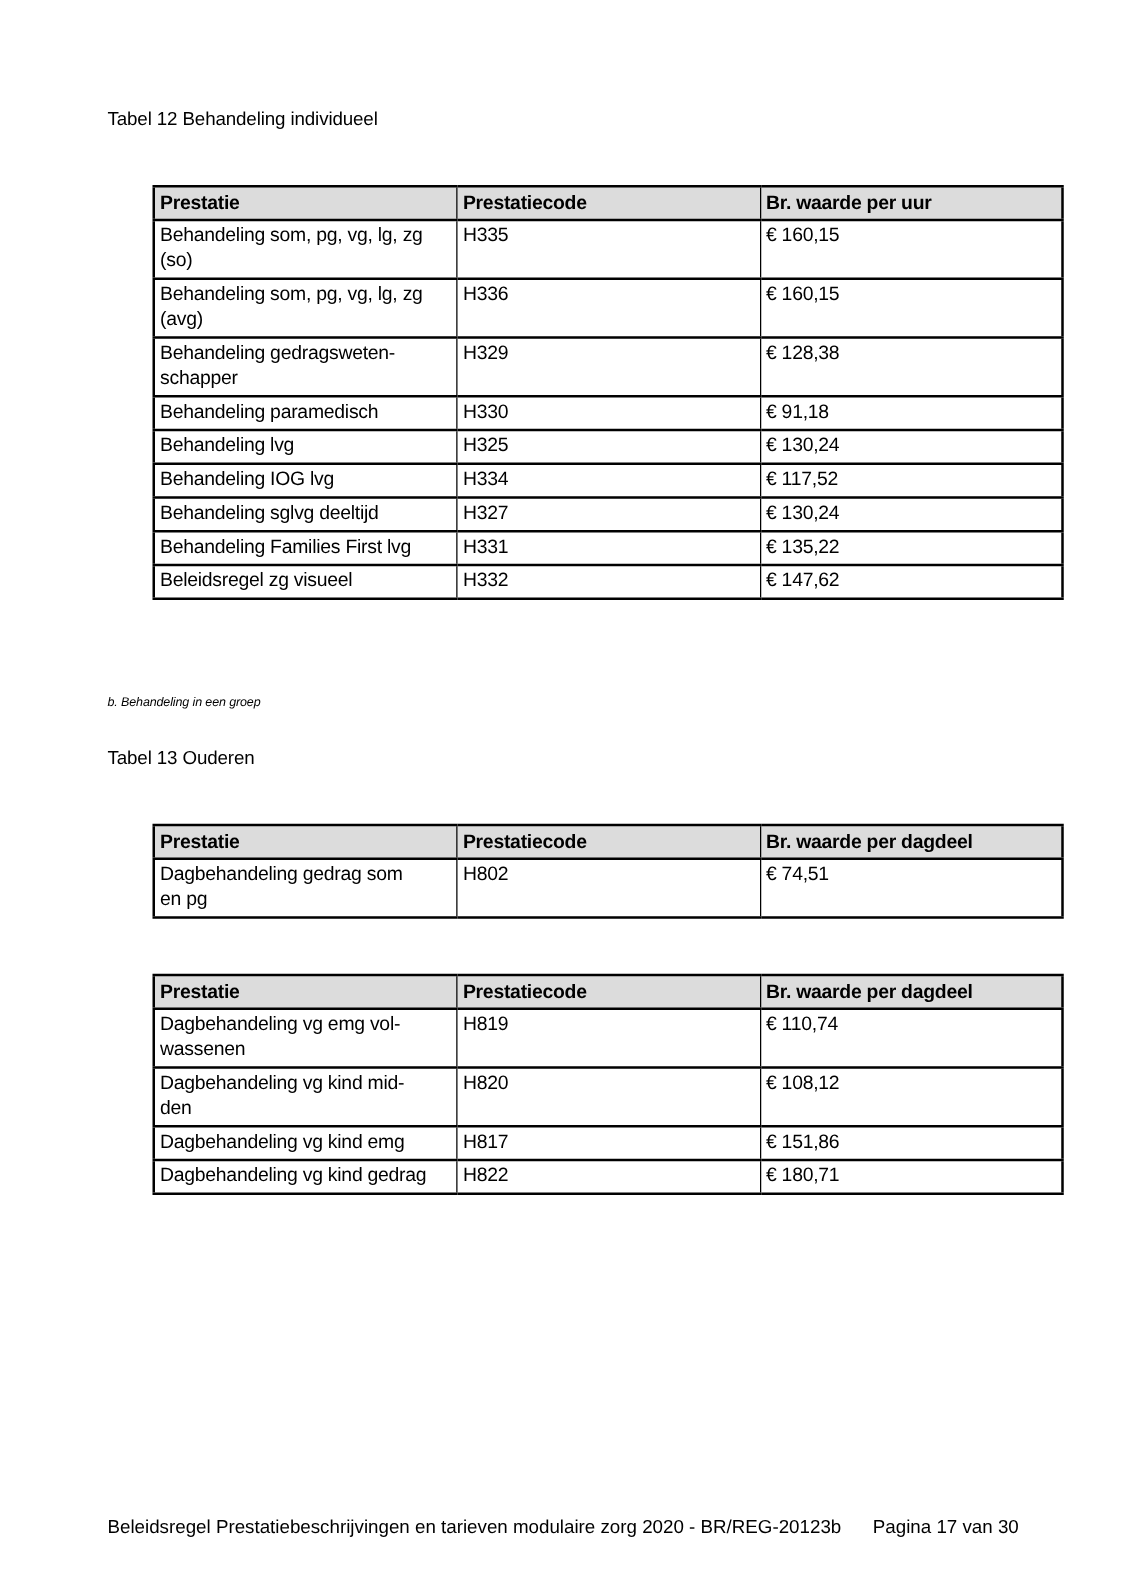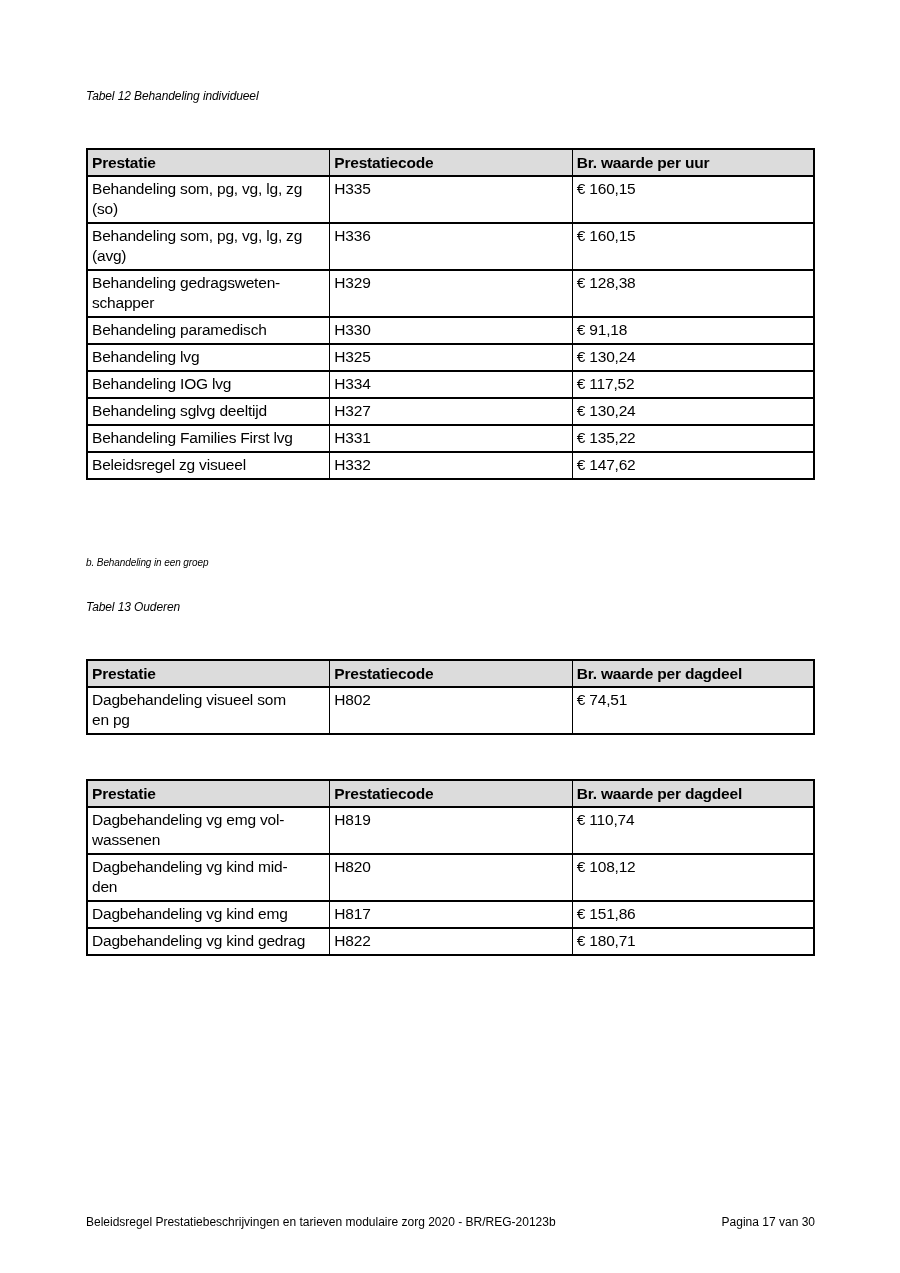"Tabel 12 Behandeling individueel" .caption { font-size: 12px -> 15px; font-style: italic -> none }
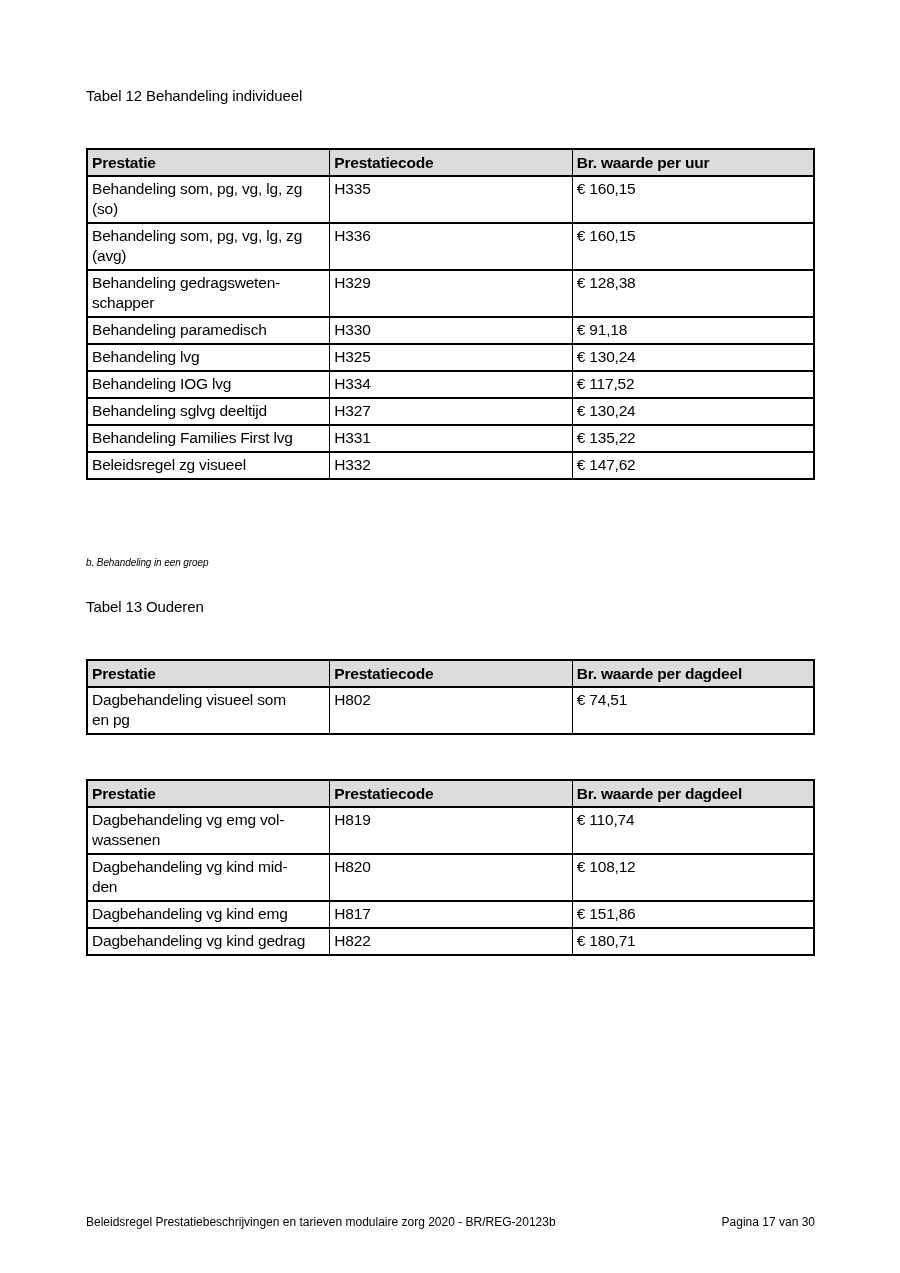"Prestatie" table.tariff { margin-left: none -> 36px }
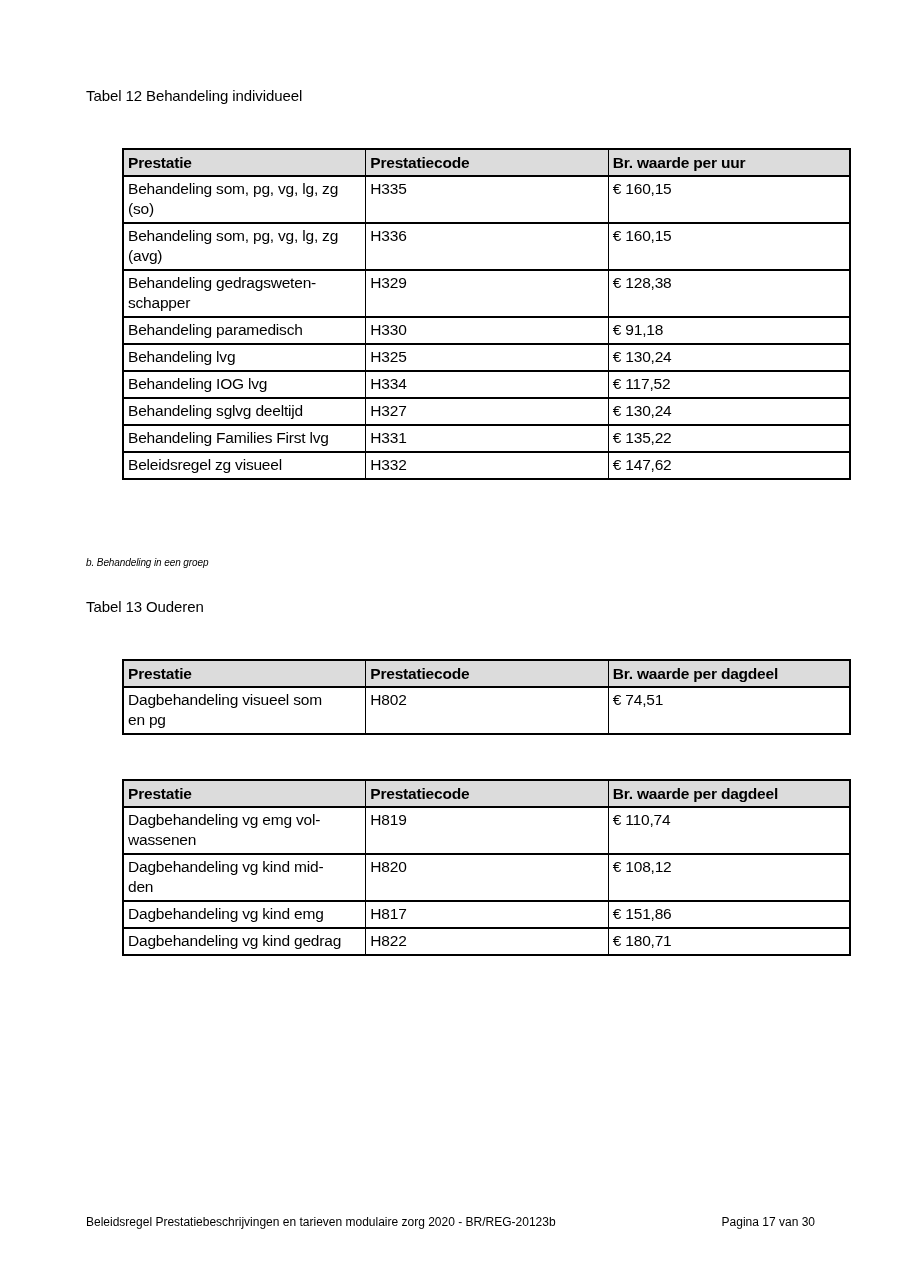"Dagbehandeling visueel som" td { text: visueel -> gedrag }
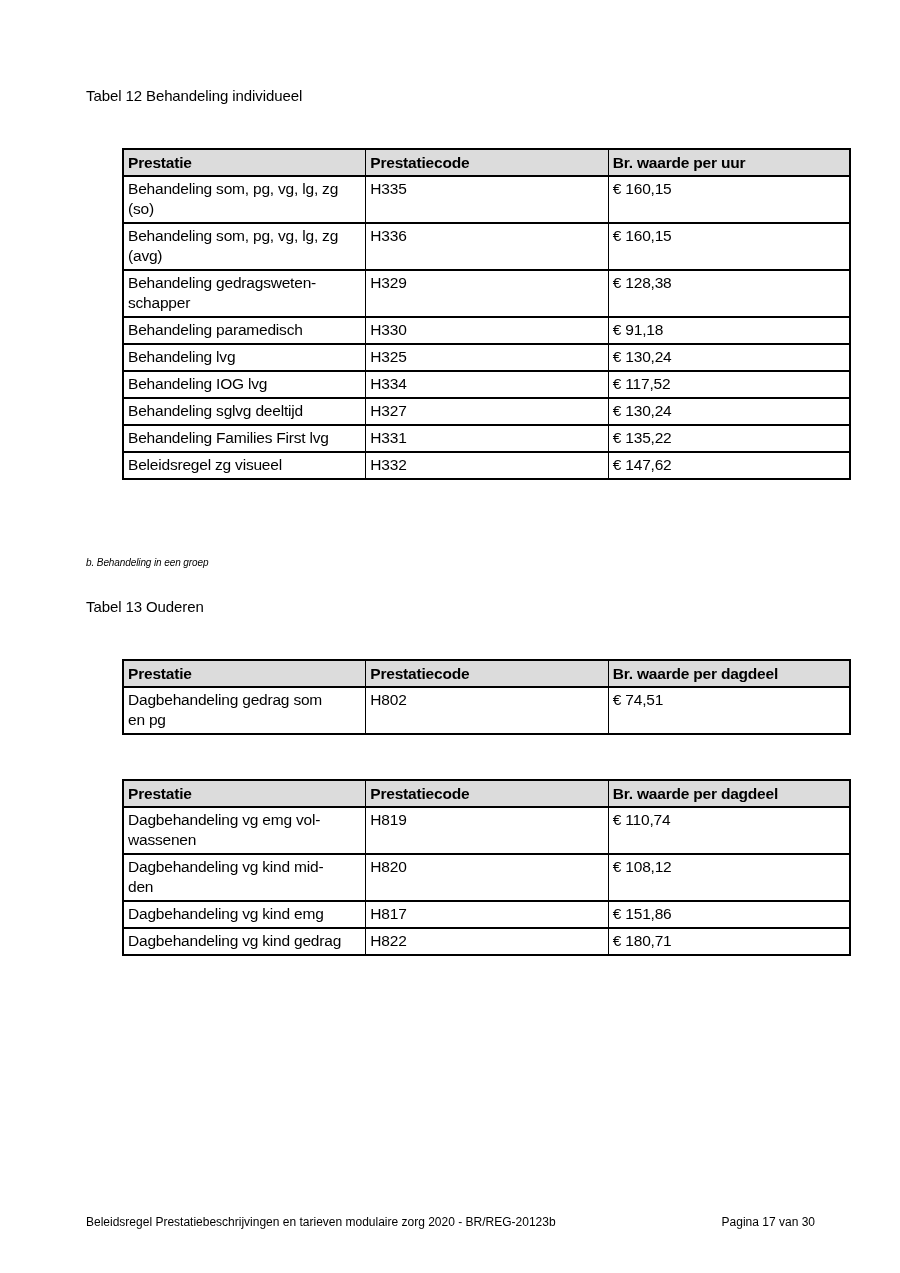"Beleidsregel Prestatiebeschrijvingen en" .footer { font-size: 12px -> 15px }
